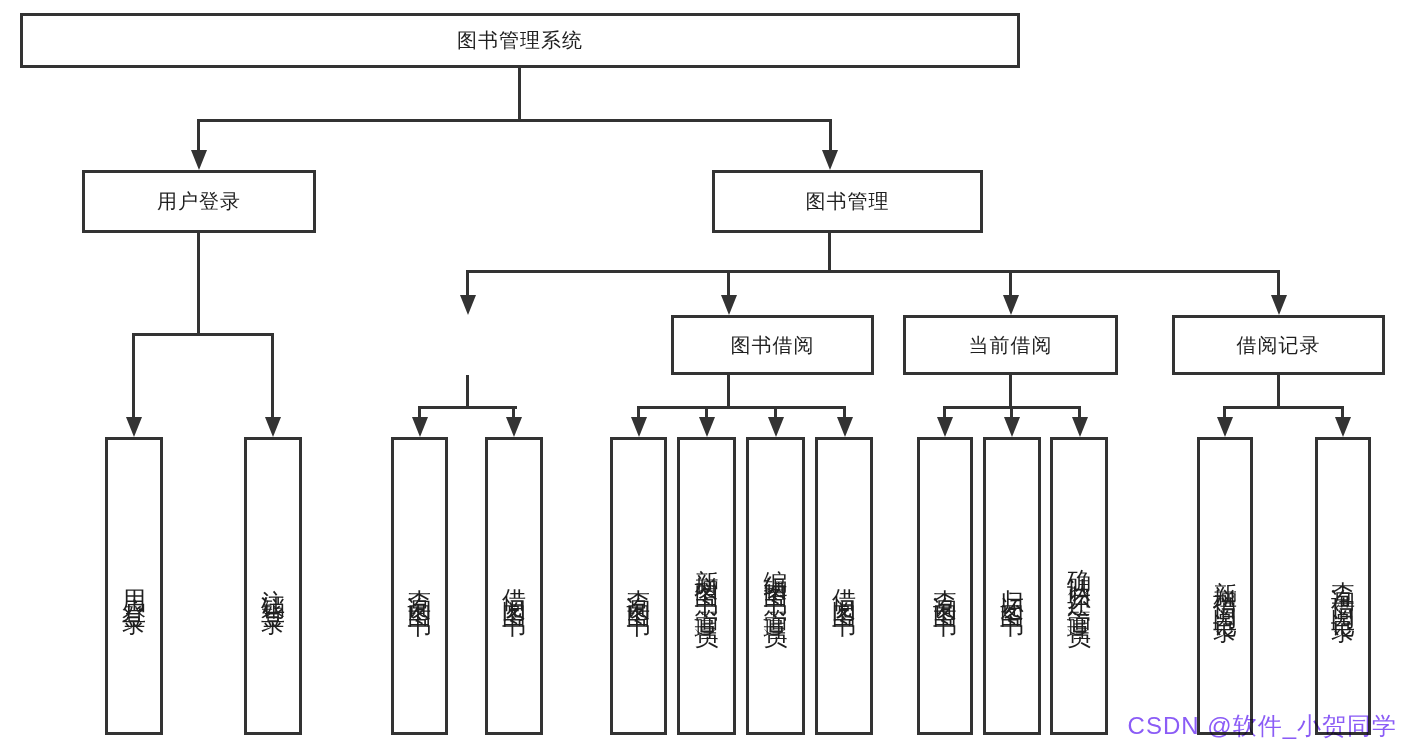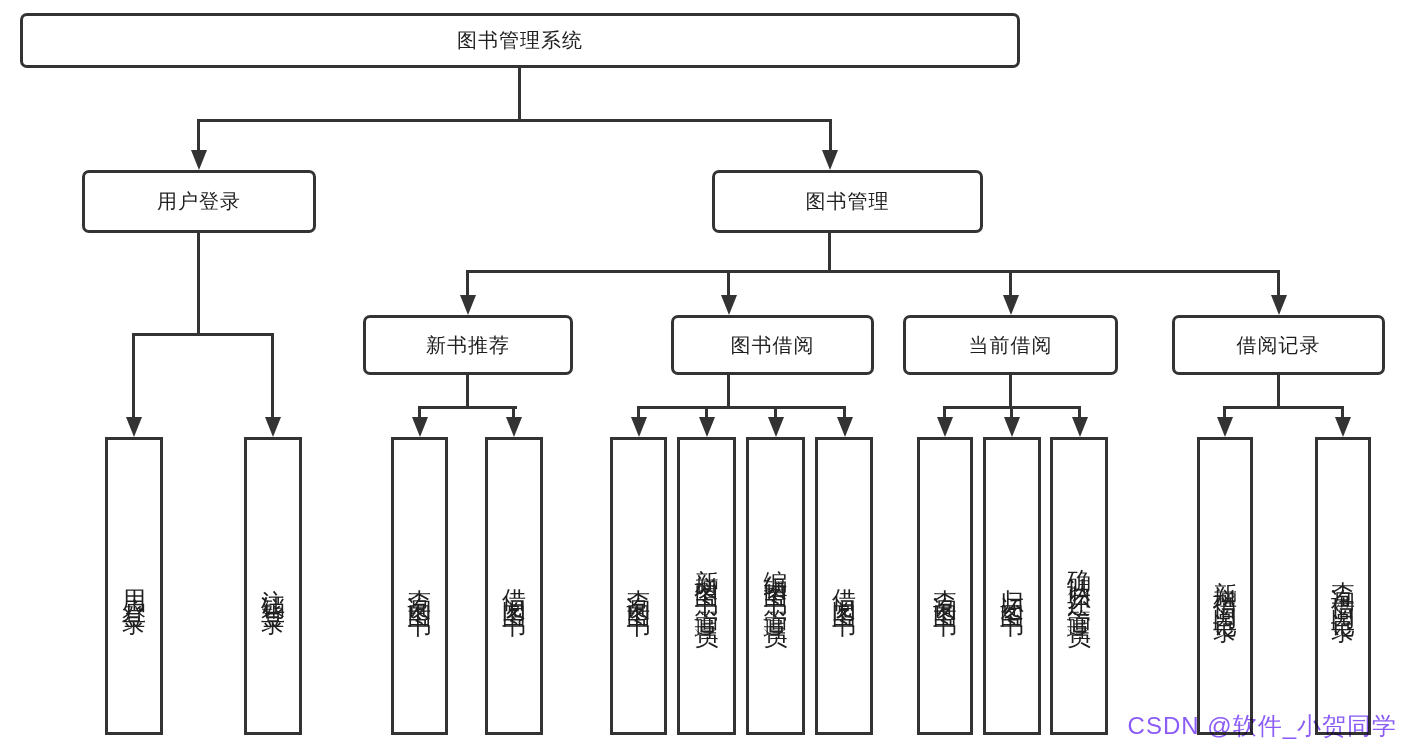"图书管理系统" .hbox { border-radius: 7px -> none }
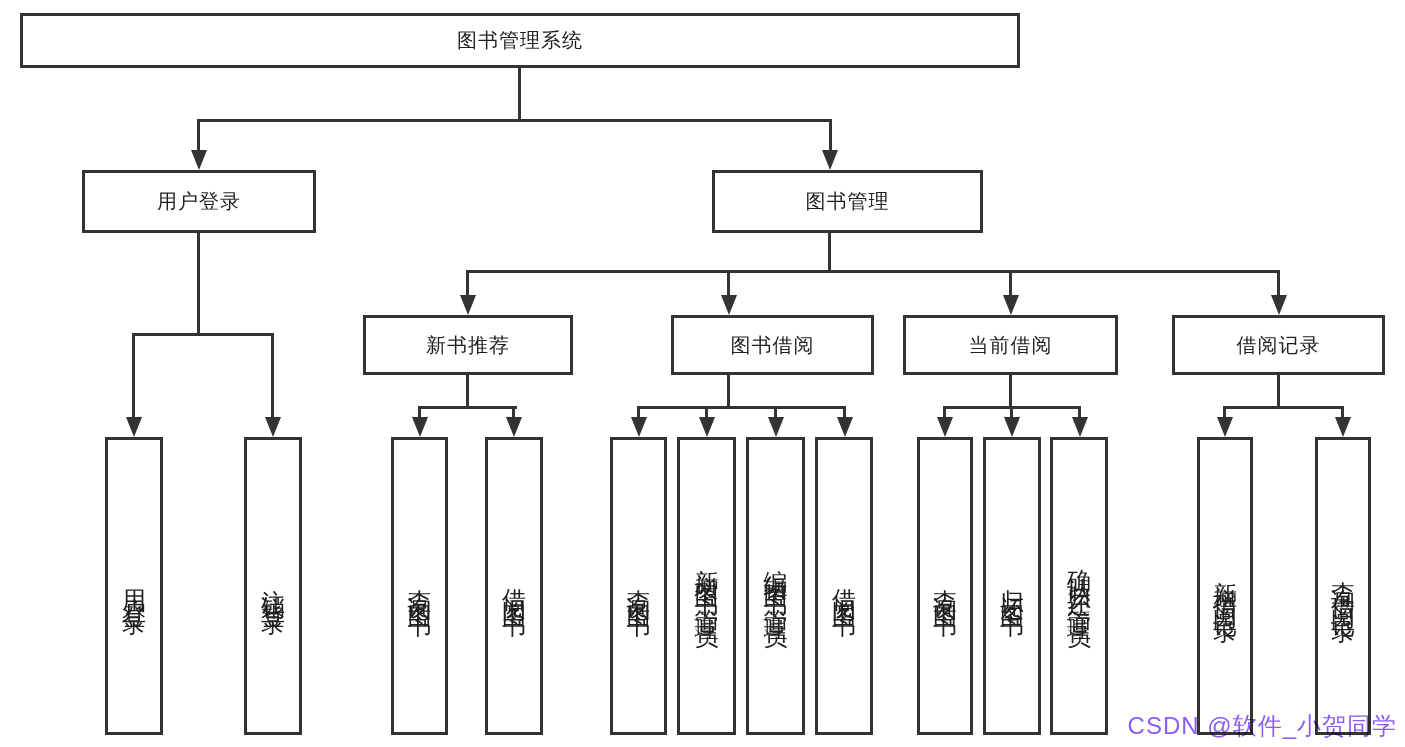"新书推荐" div.box { html: <div> <span>新书推荐</span> </div> -> none }
